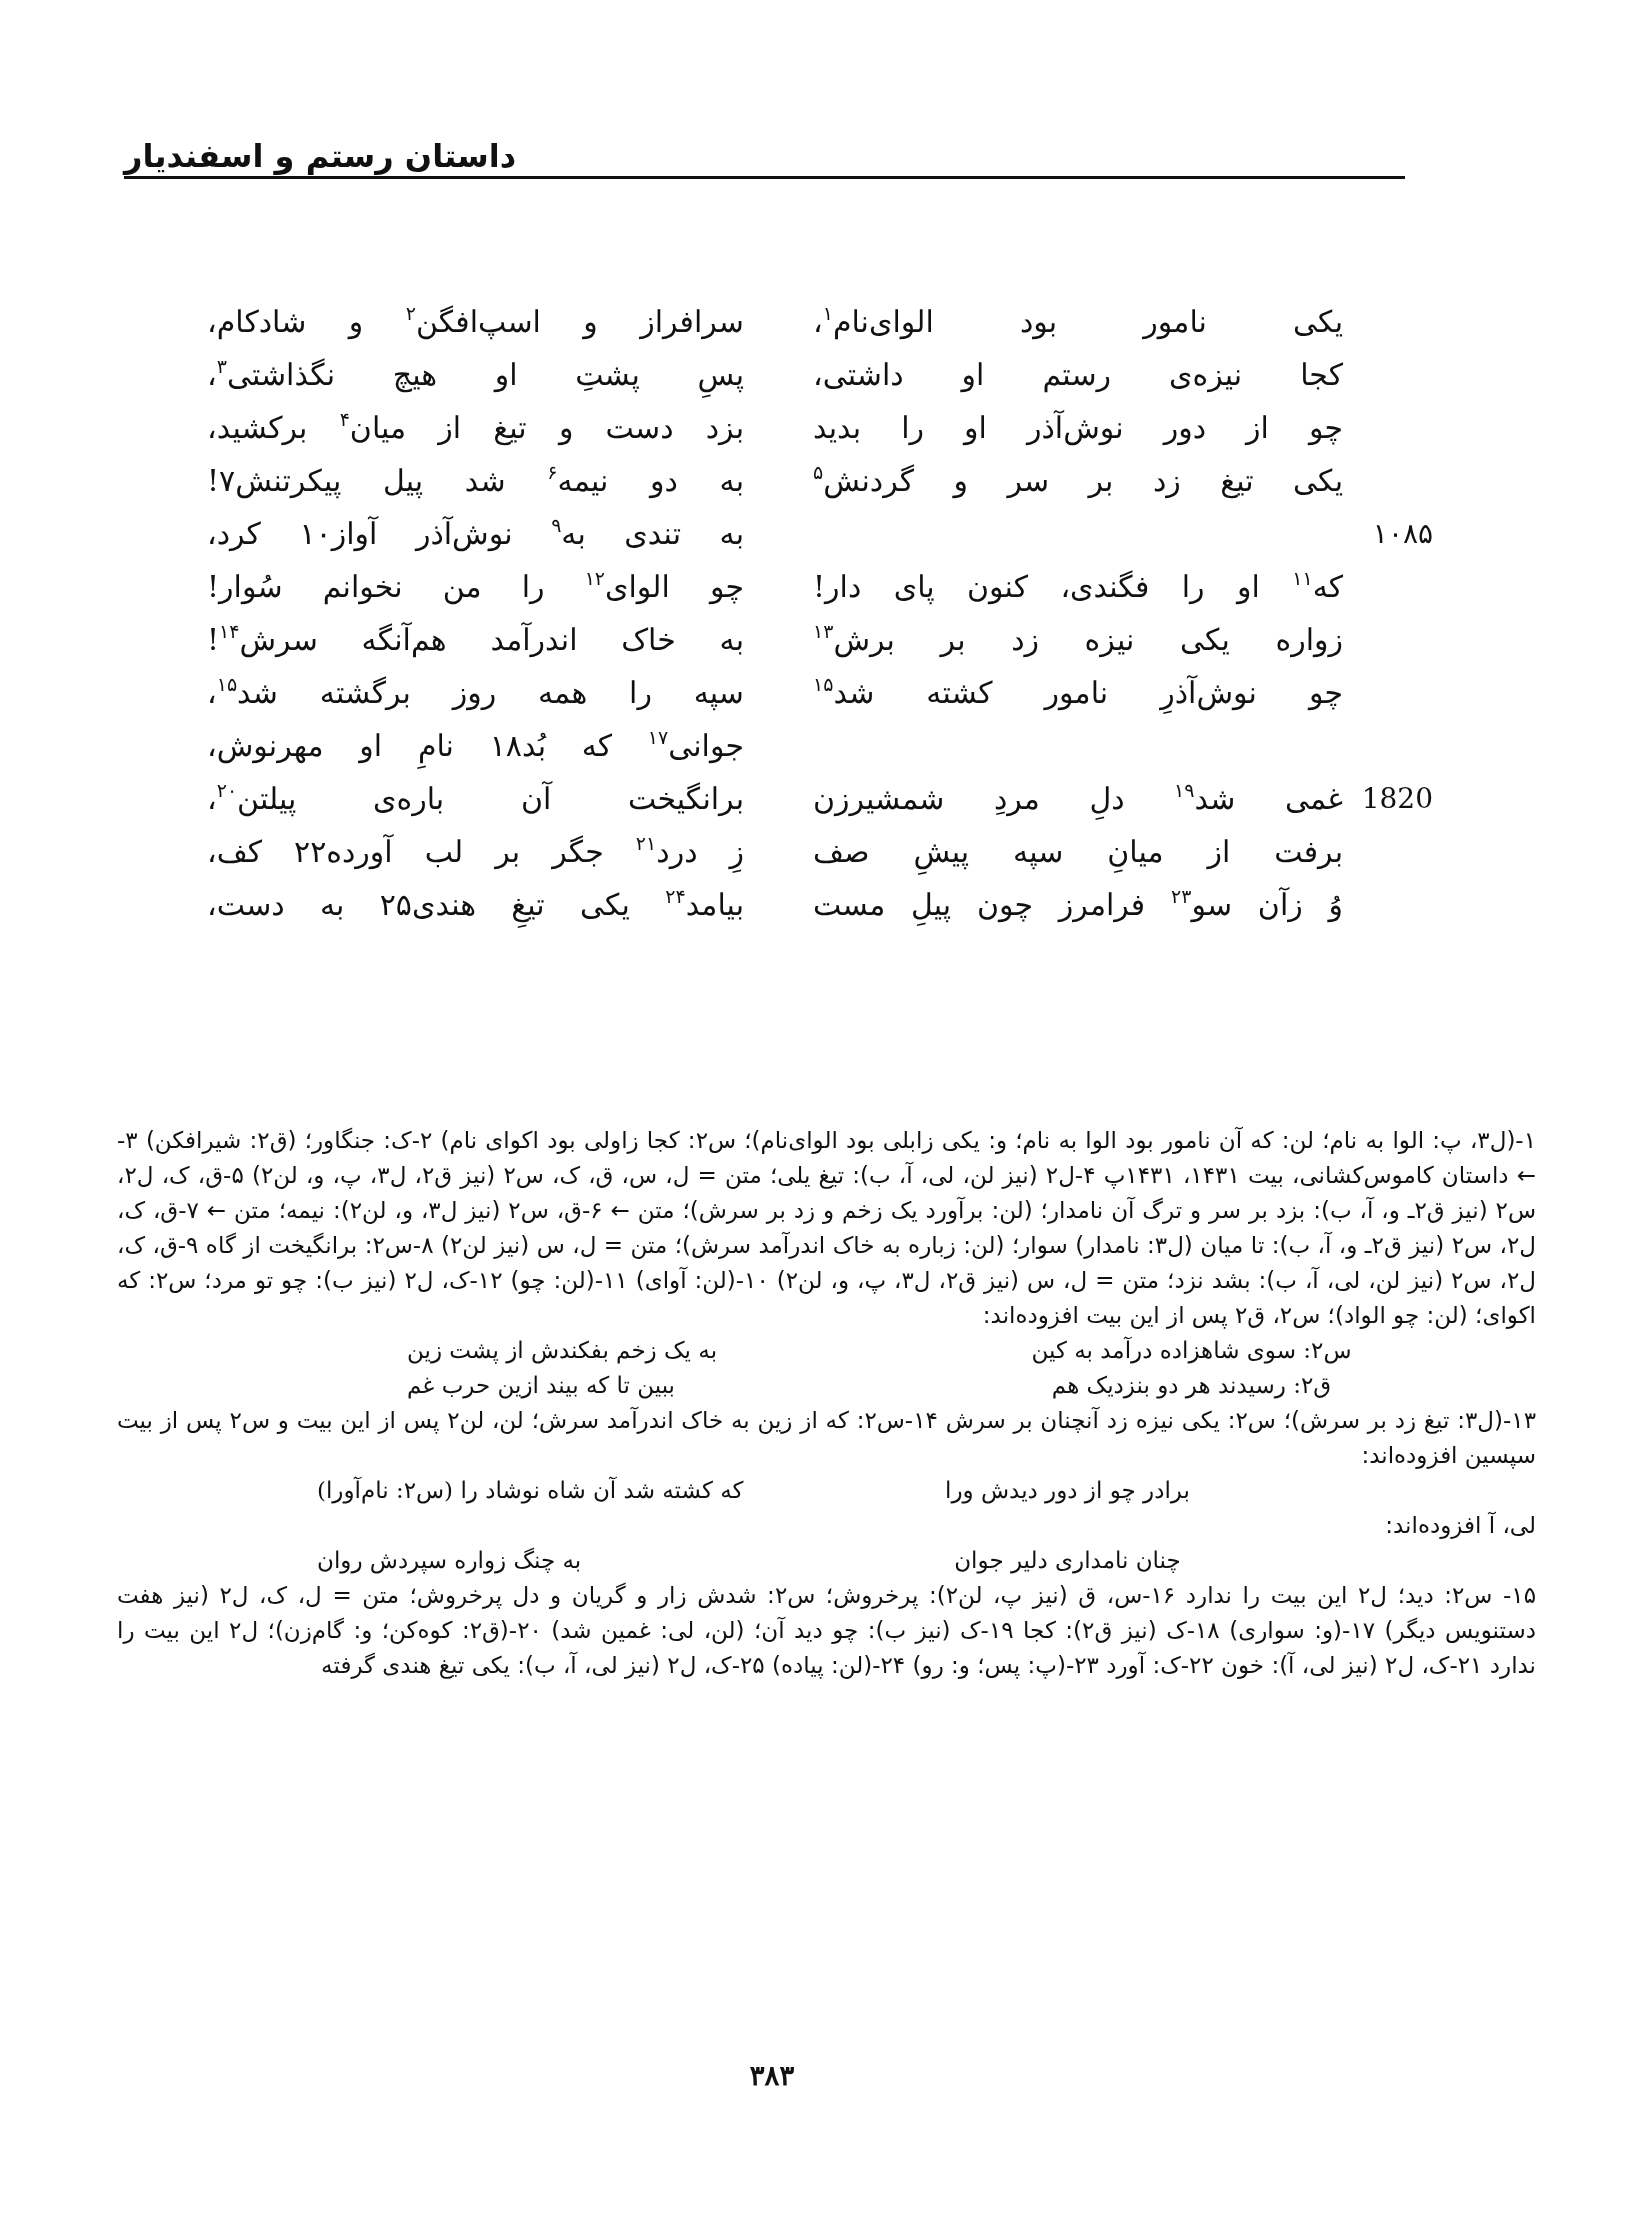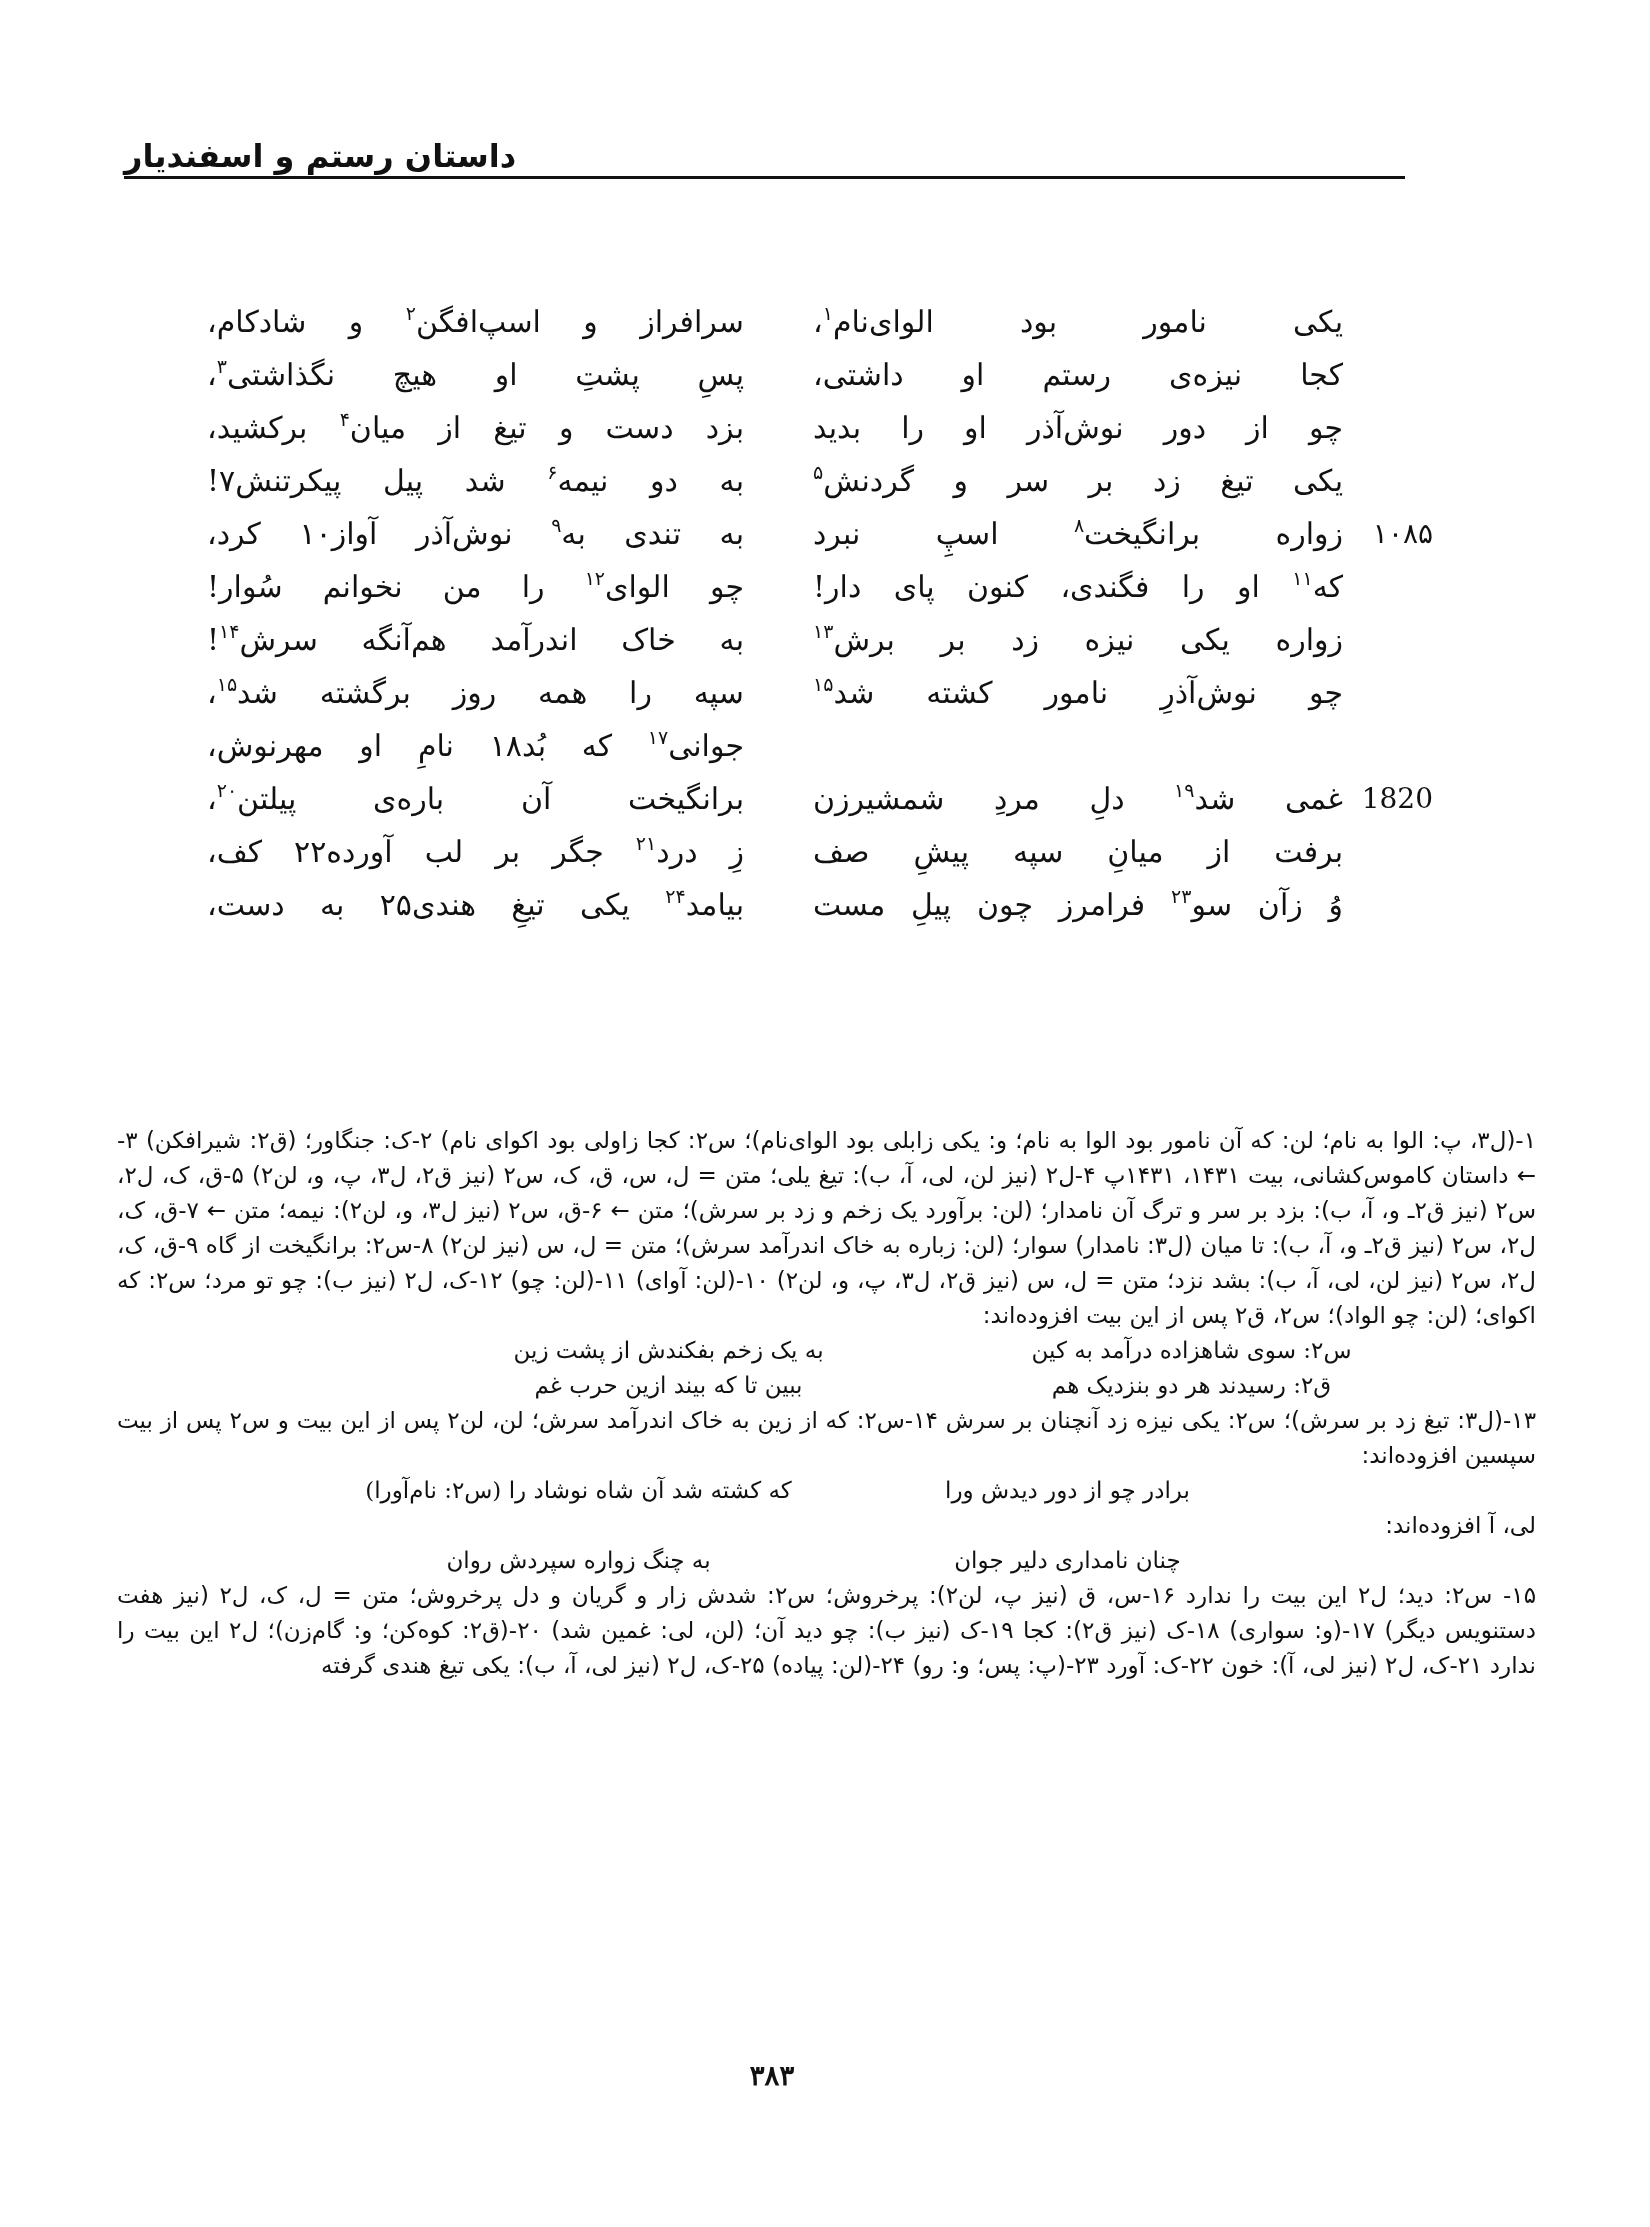"زواره برانگیخت۸ اسپِ نبرد" span.hemistich-right { html: <span><span>زواره برانگیخت</span><sup>۸</sup><span> اسپِ نبرد</span></span> -> none }
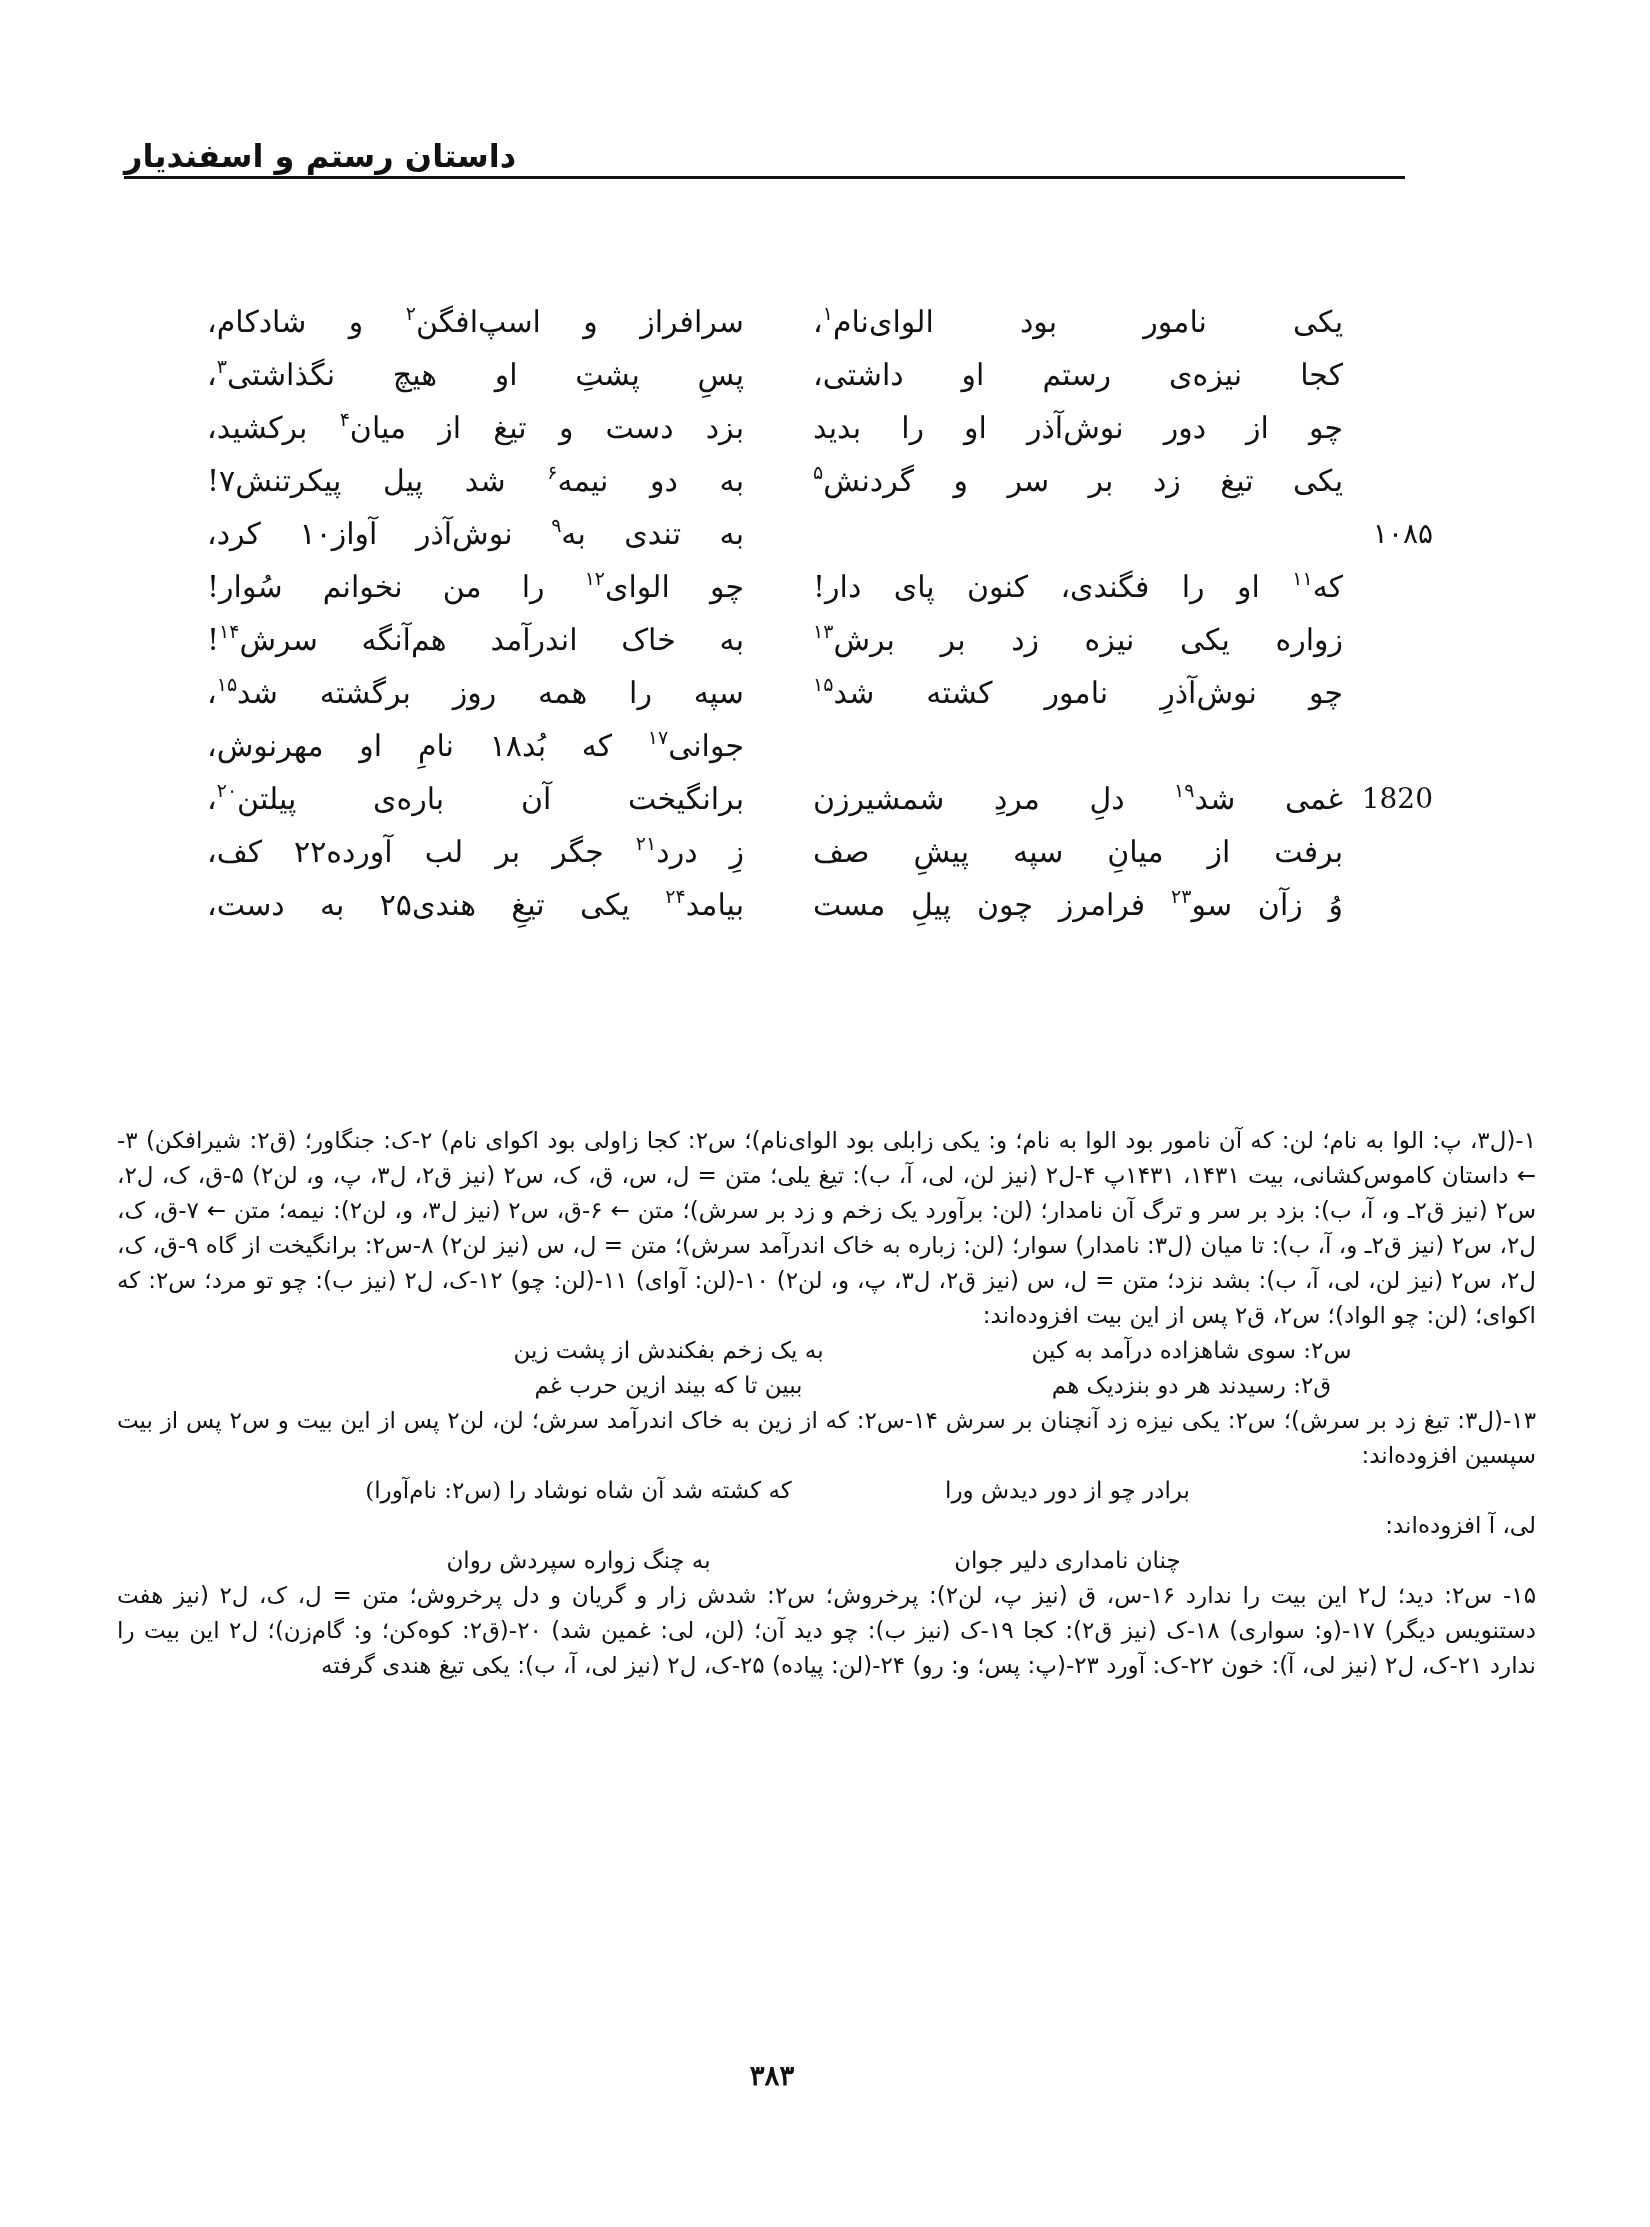"به یک زخم بفکندش از" .fn-verse .l { text-align: center -> left }
